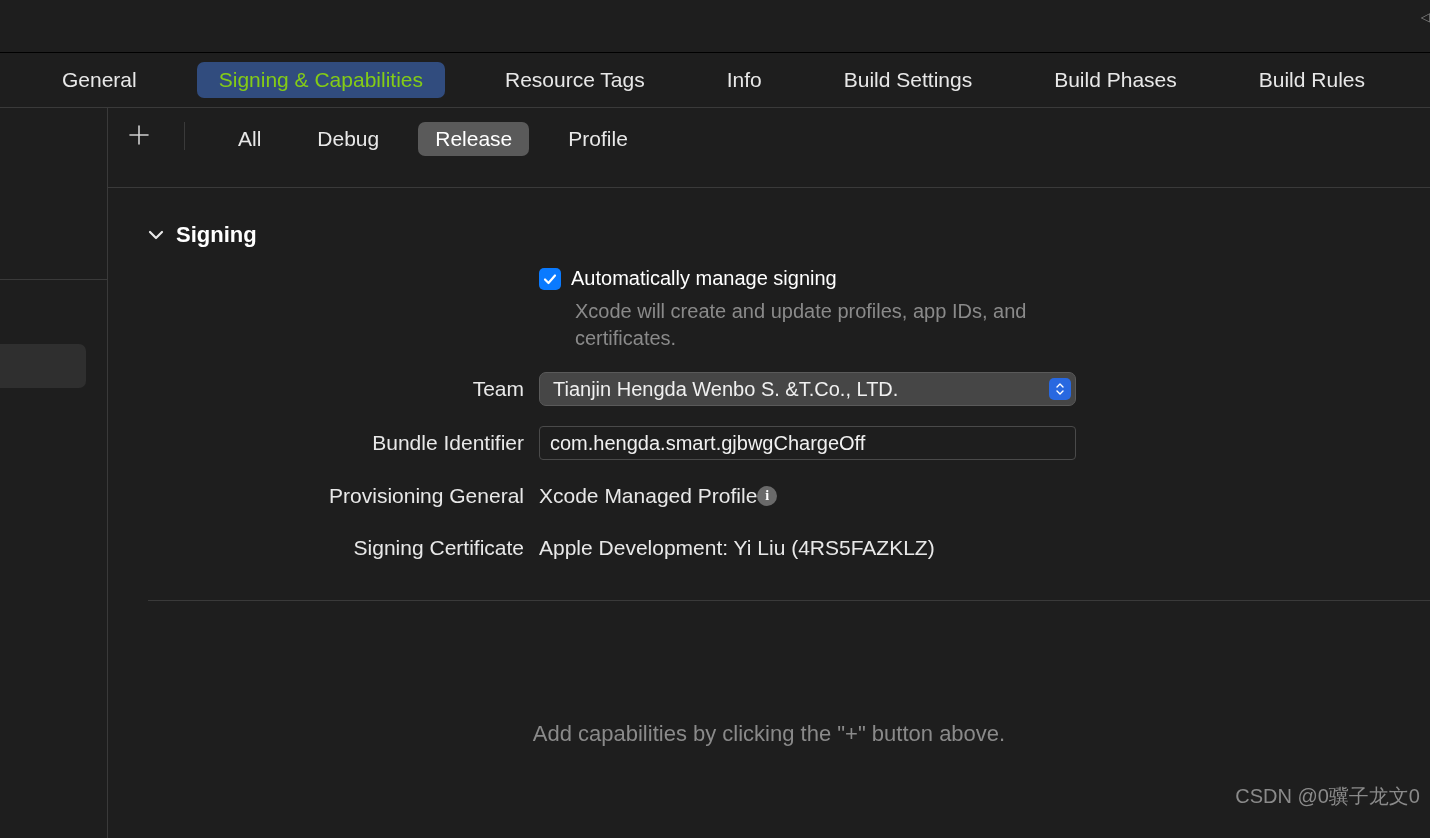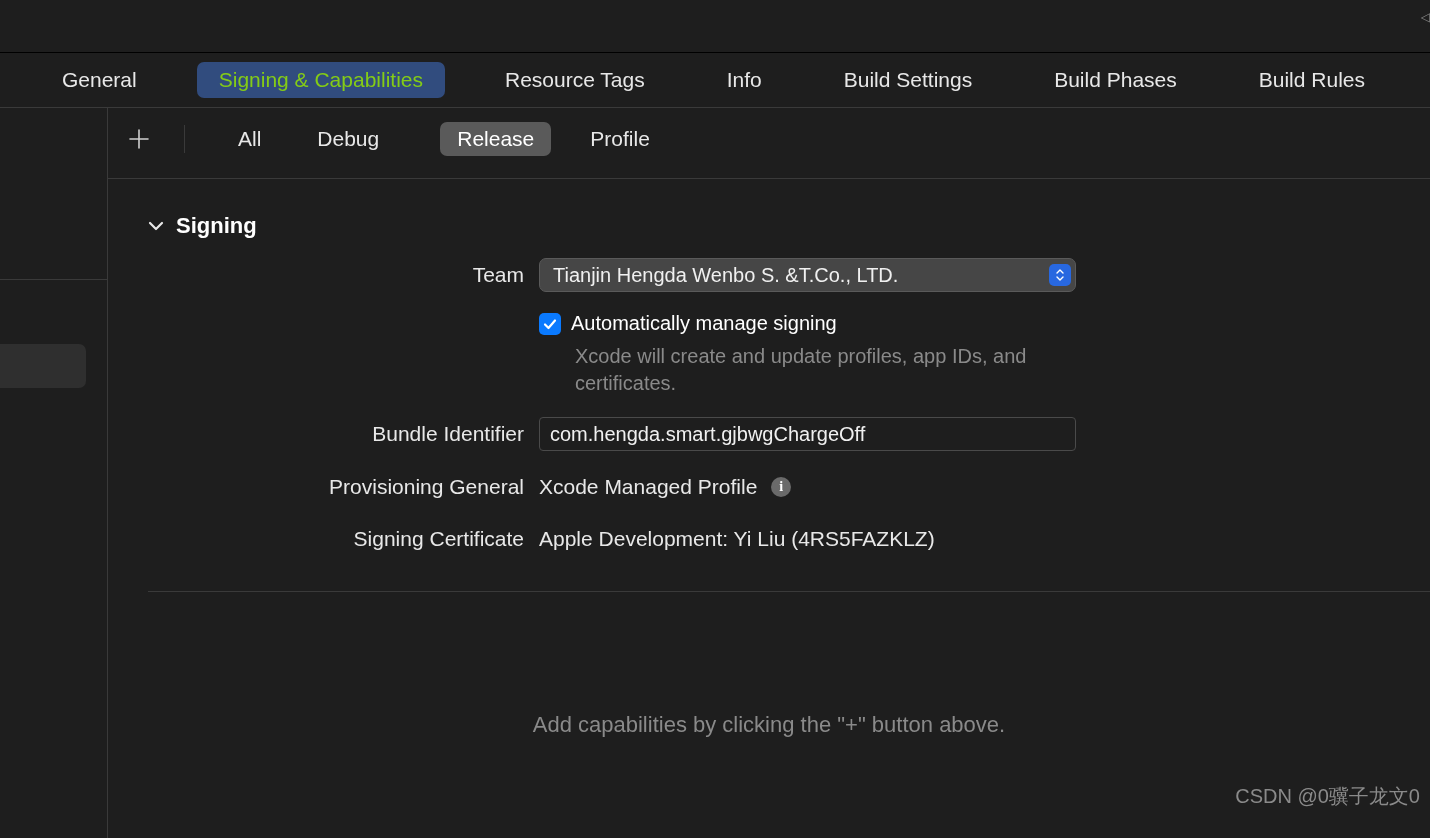"All" .filter-row { align-items: center -> none; padding: 14px 18px 22px 18px -> 14px 18px 31px 18px }
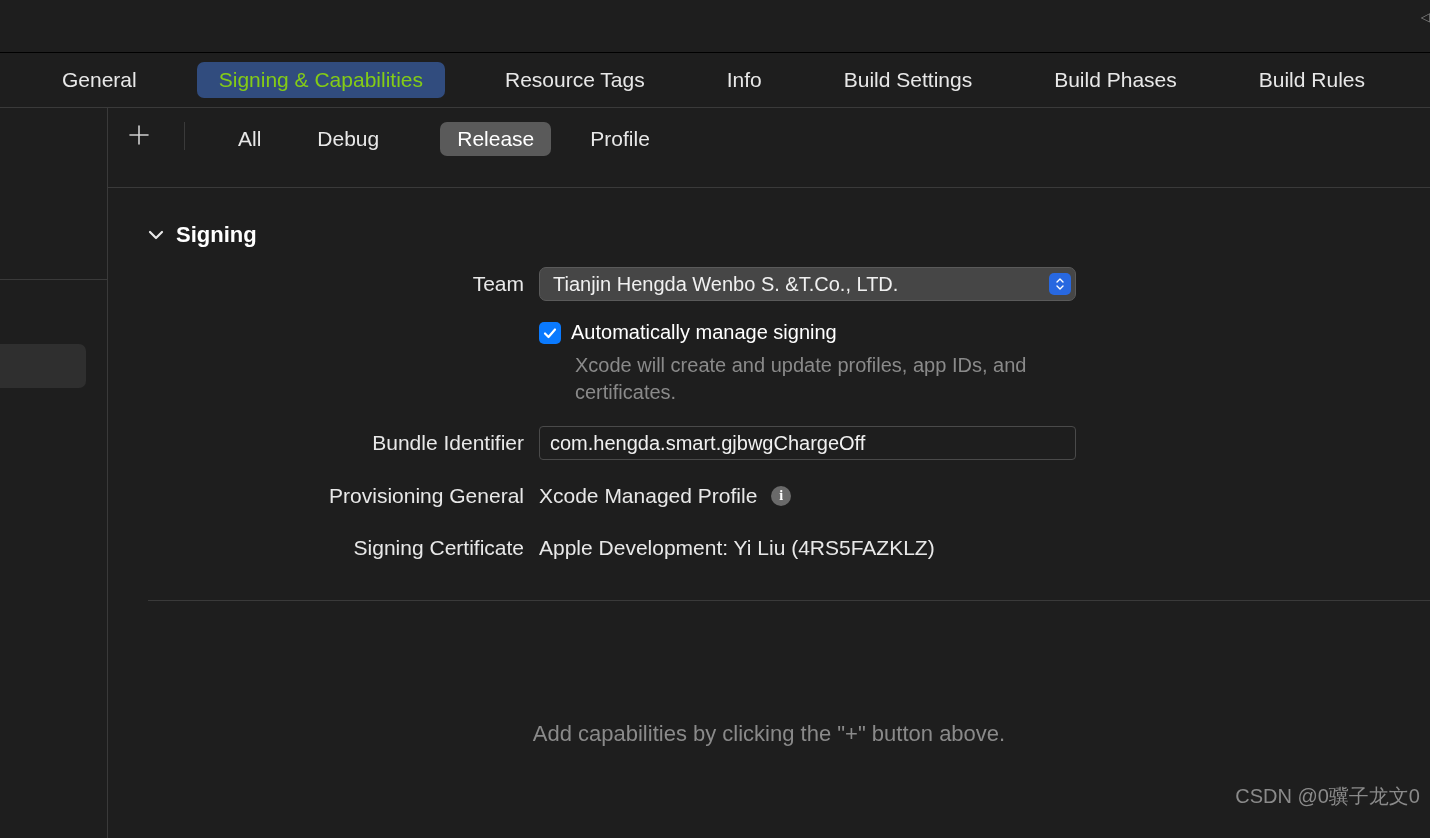"Release" .filter-item.active { margin-left: 22px -> none }
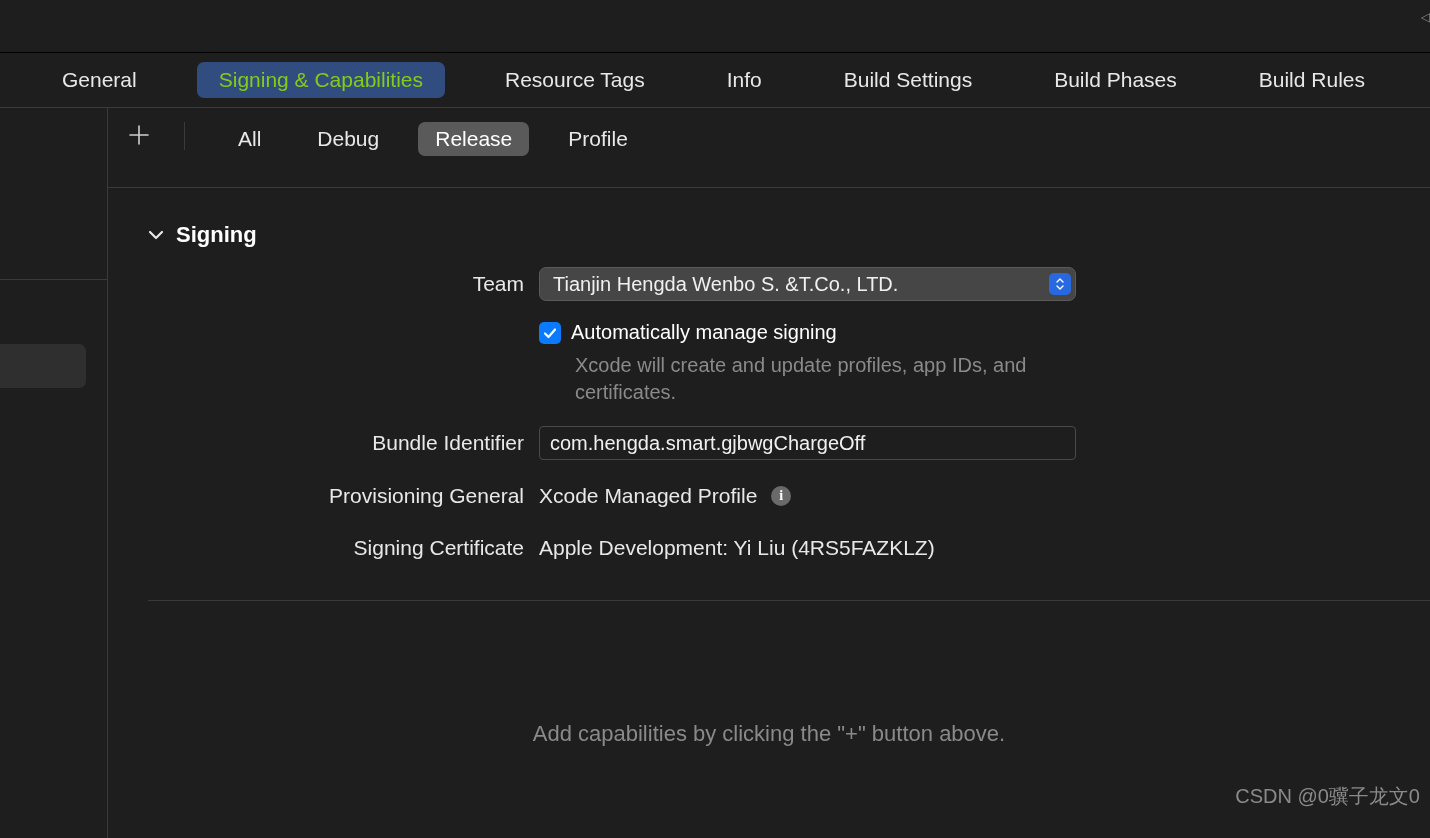"Team" div.form-row { order: before "Automatically manage signing" -> after "Automatically manage signing" }
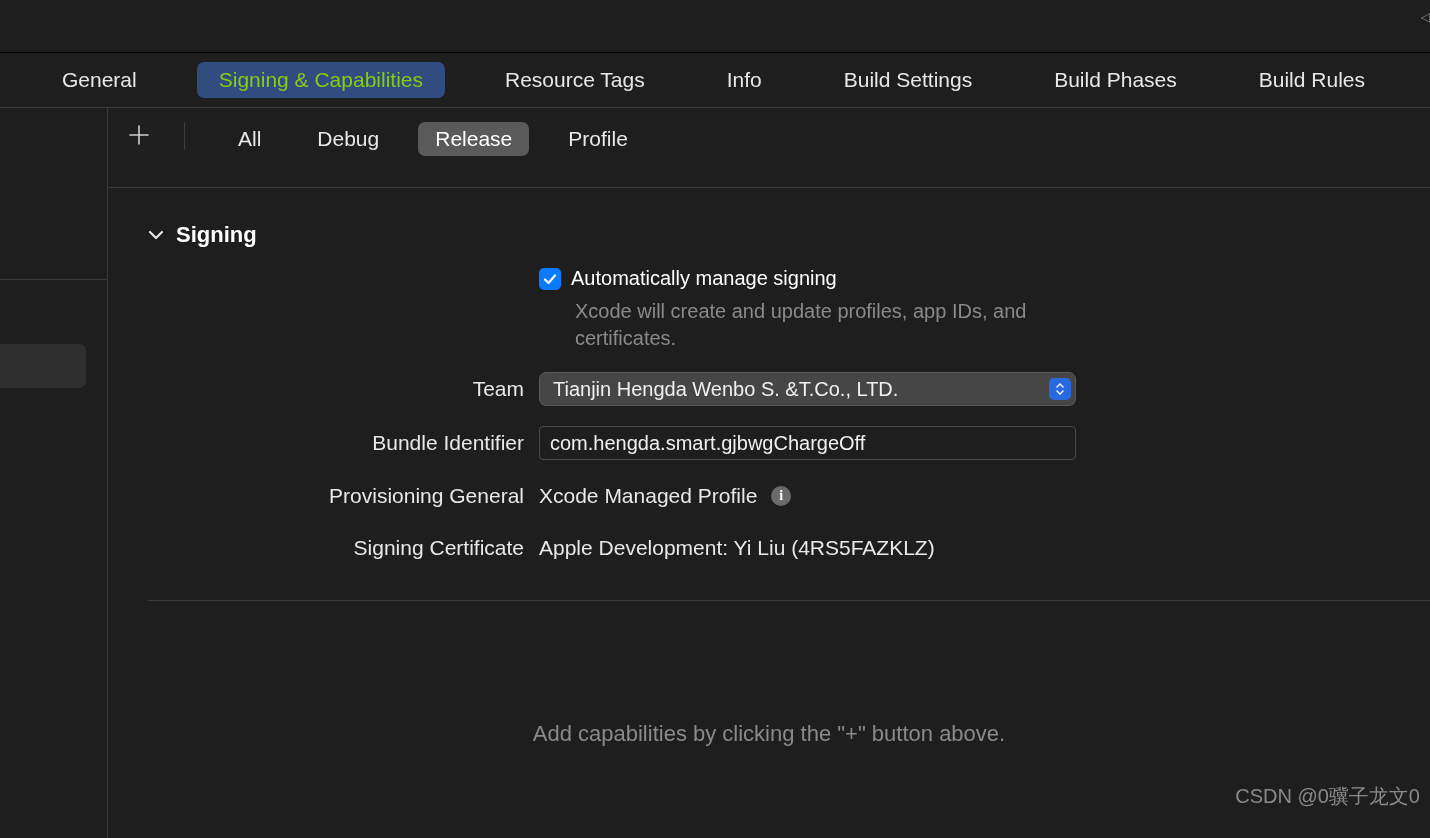"Xcode Managed Profile" .static-value { gap: 14px -> none }
